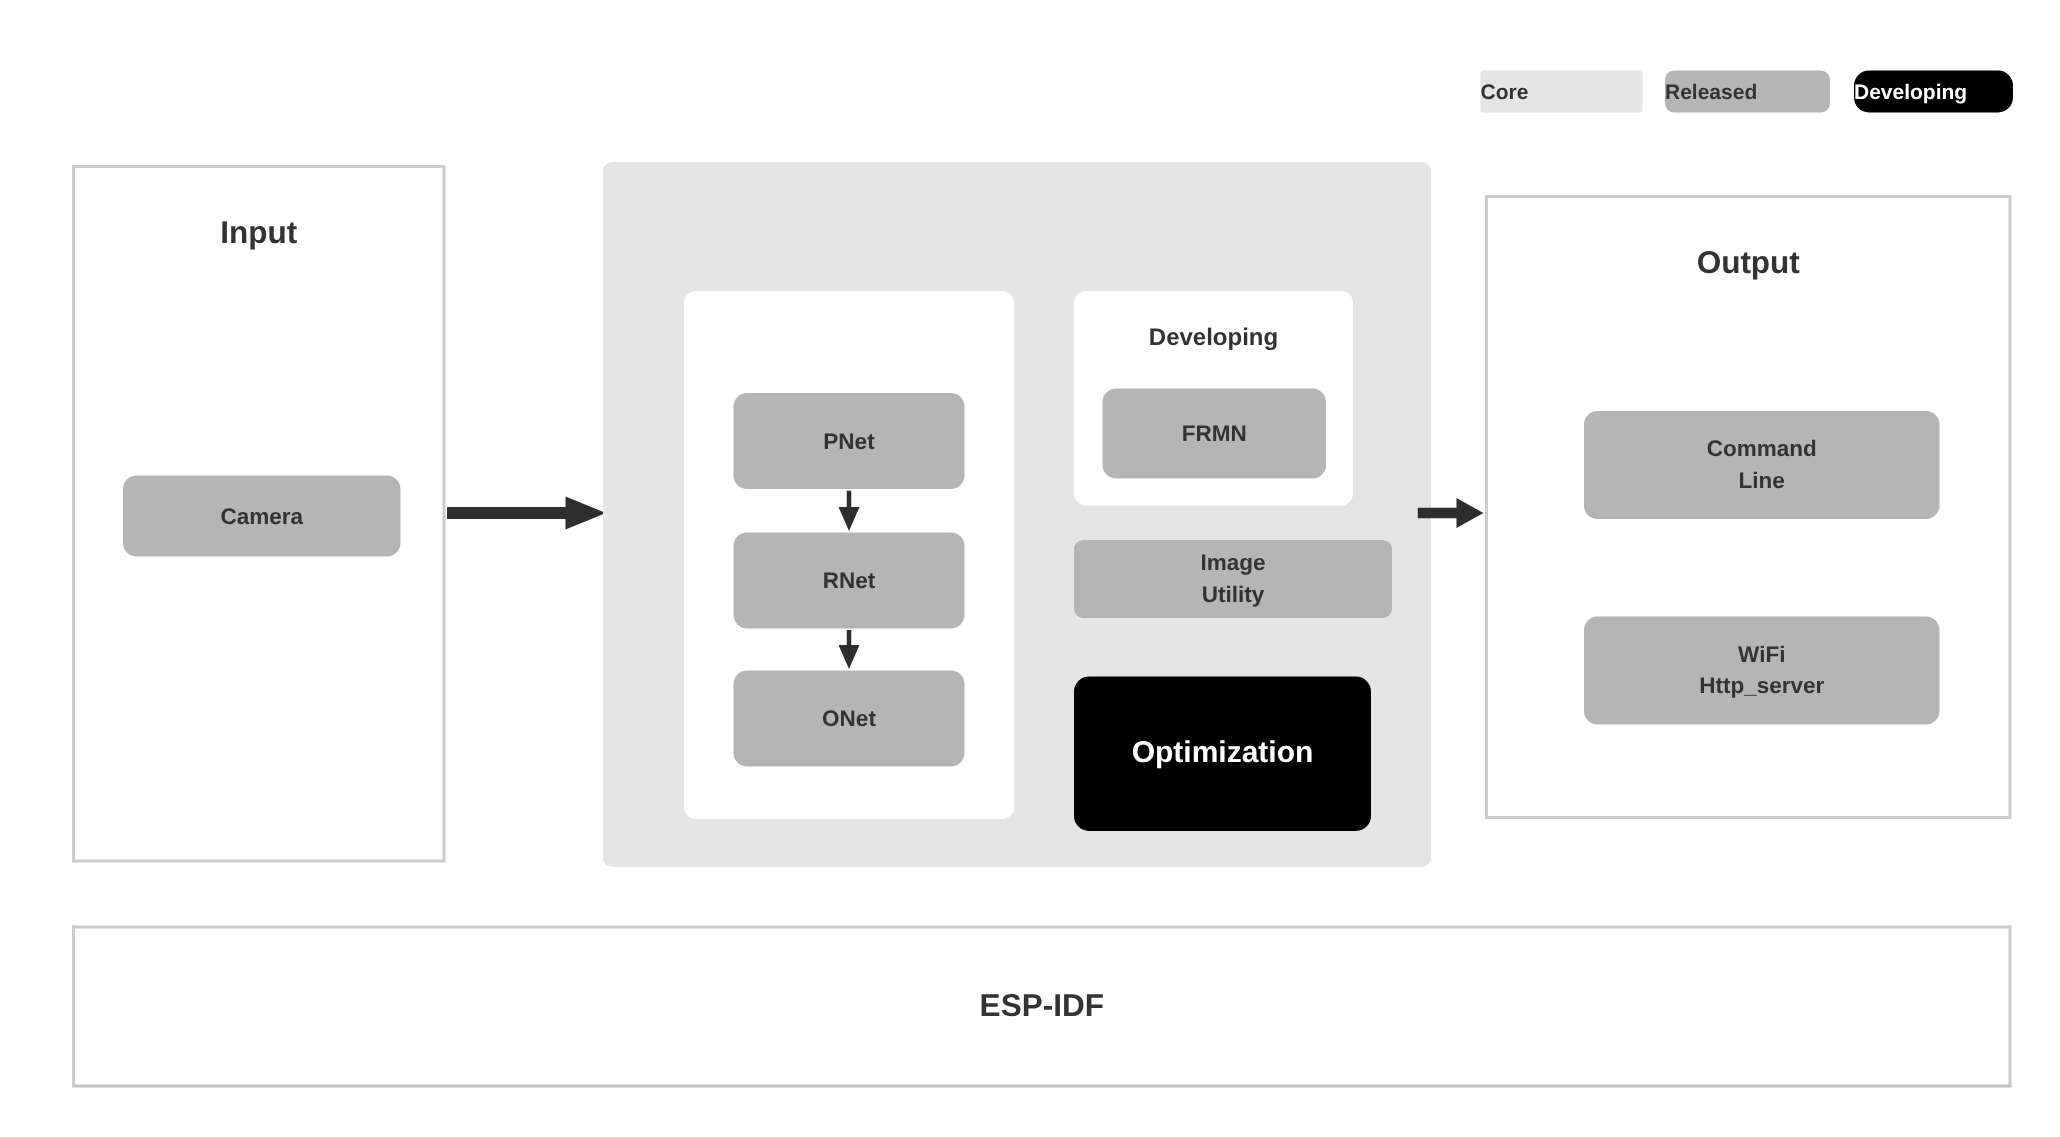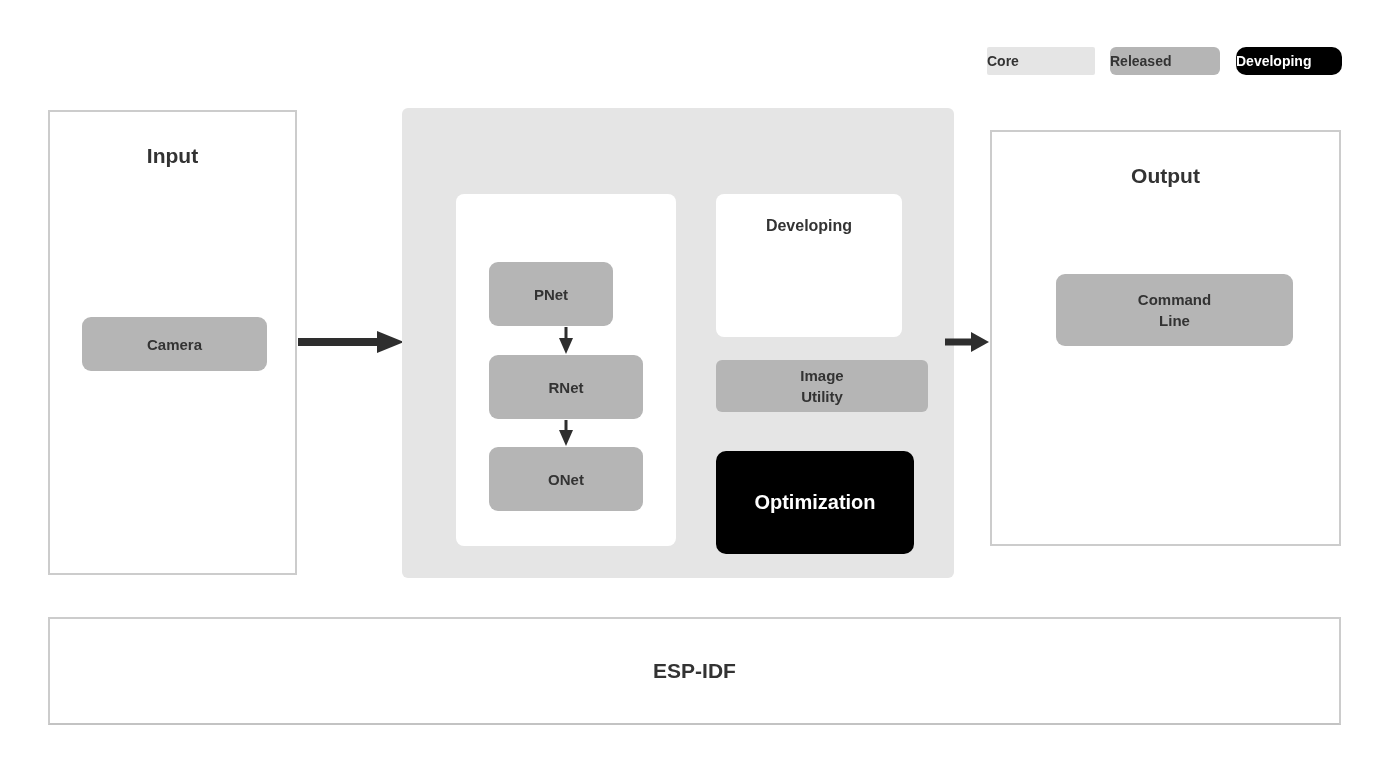"PNet" .module-pnet { width: 124px -> 154px }
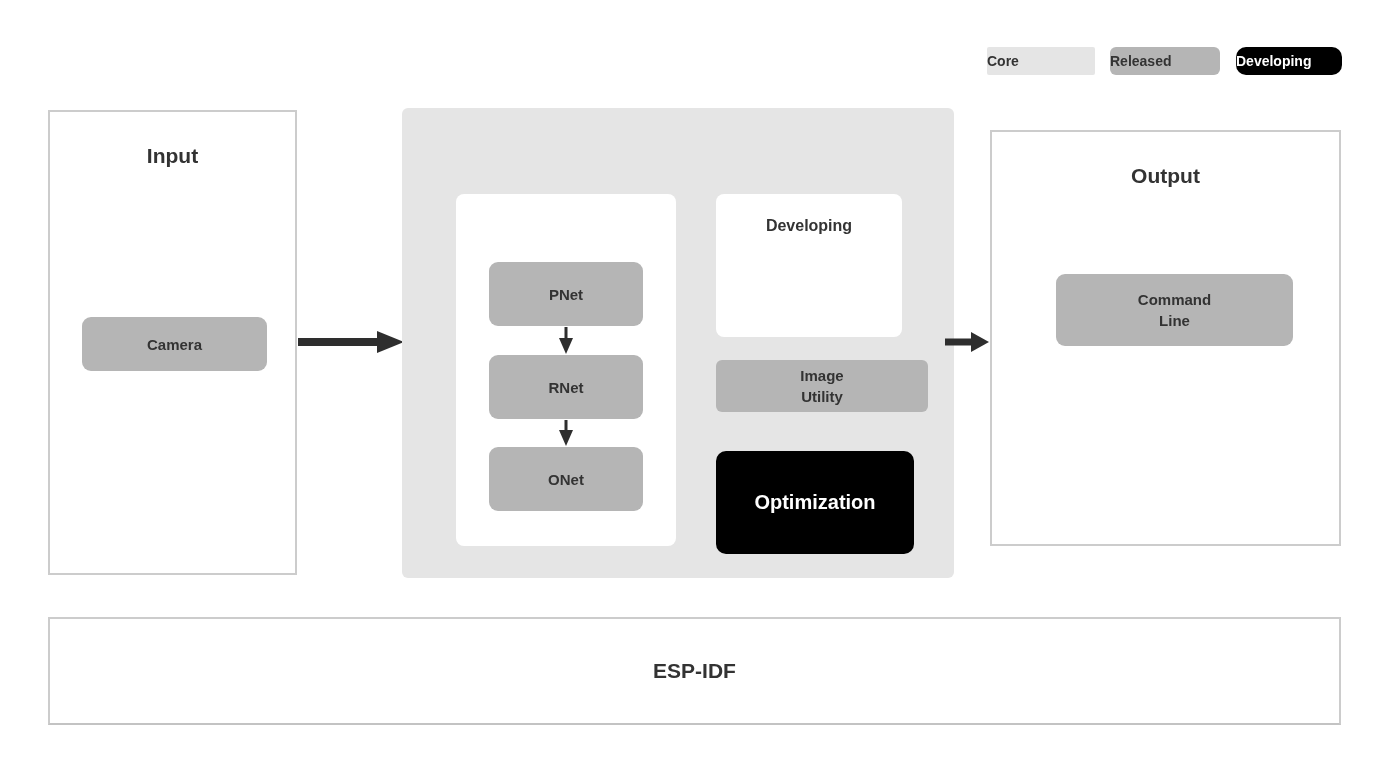"FRMN" div.module { html: none -> <div>FRMN</div> }
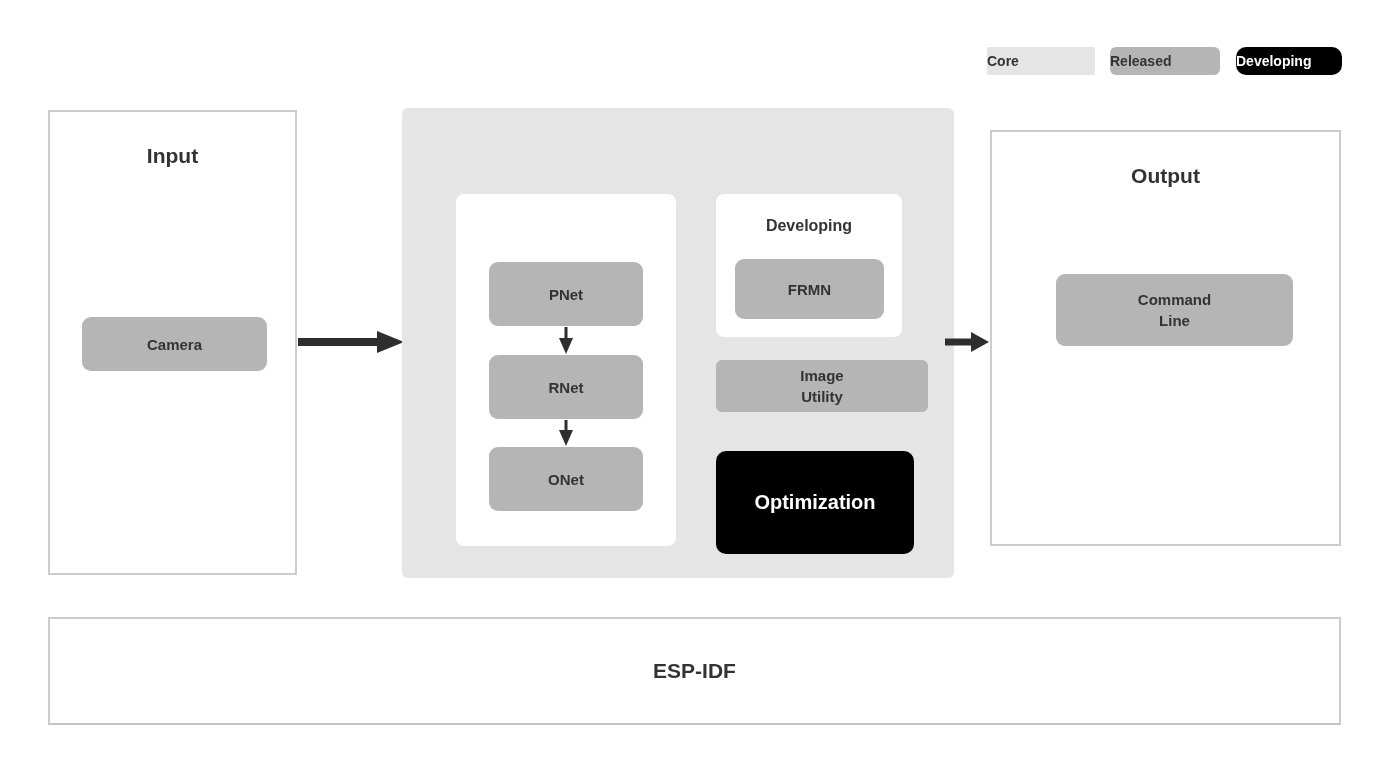"WiFi" div.module { html: none -> <div>WiFi Http_server</div> }
